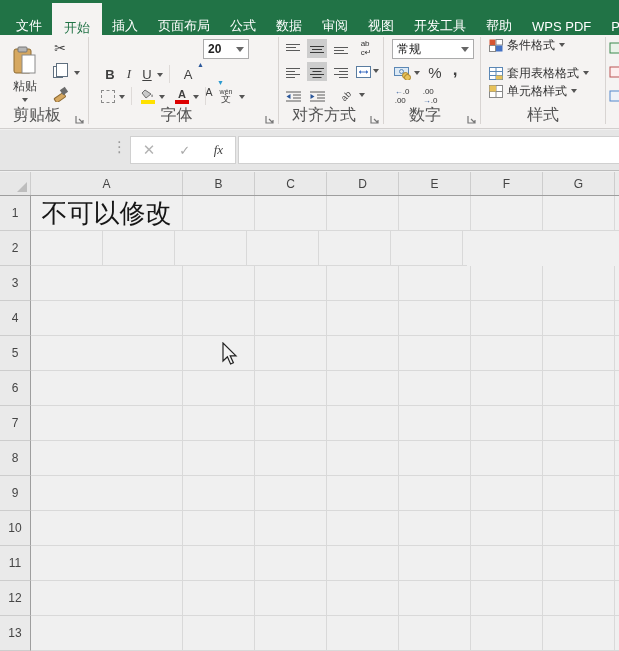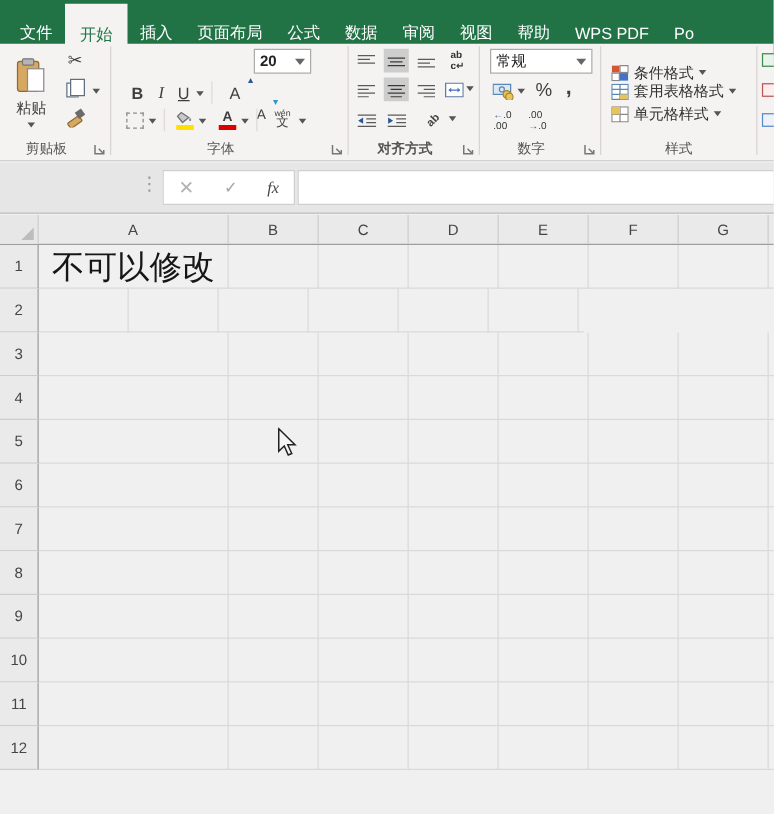"开发工具" div.tab { html: none -> <div>开发工具</div> }
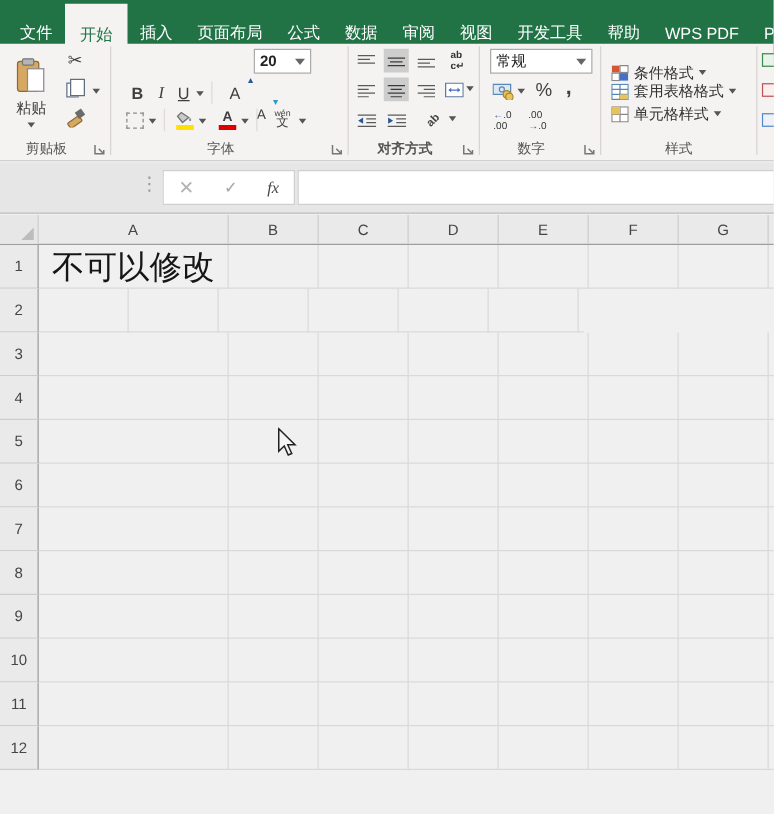"ab" div.group { font-weight: bold -> none }
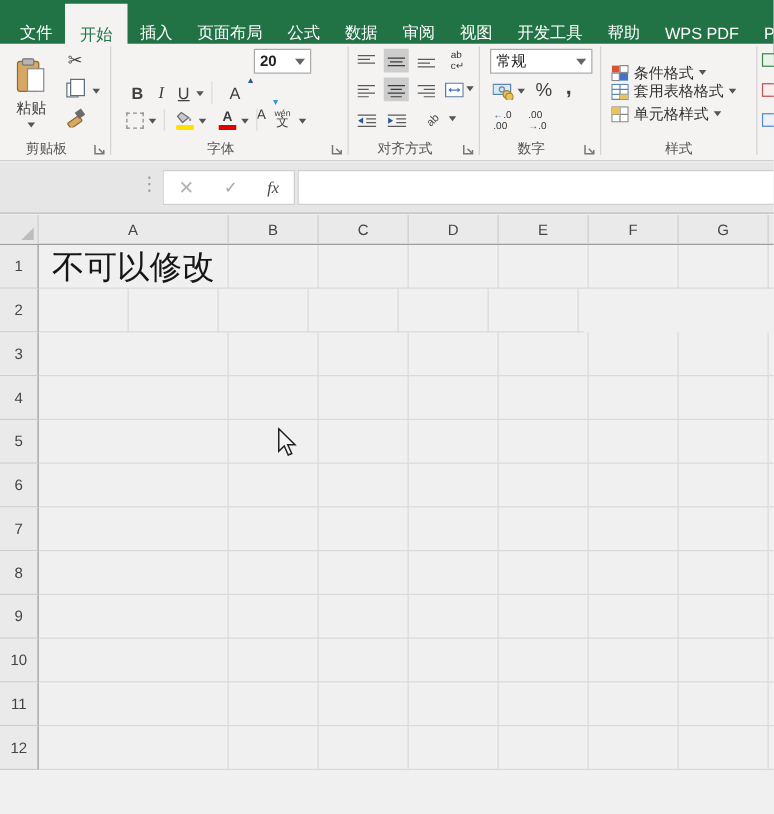"条件格式" div.styles-row { top: 13px -> 0 }
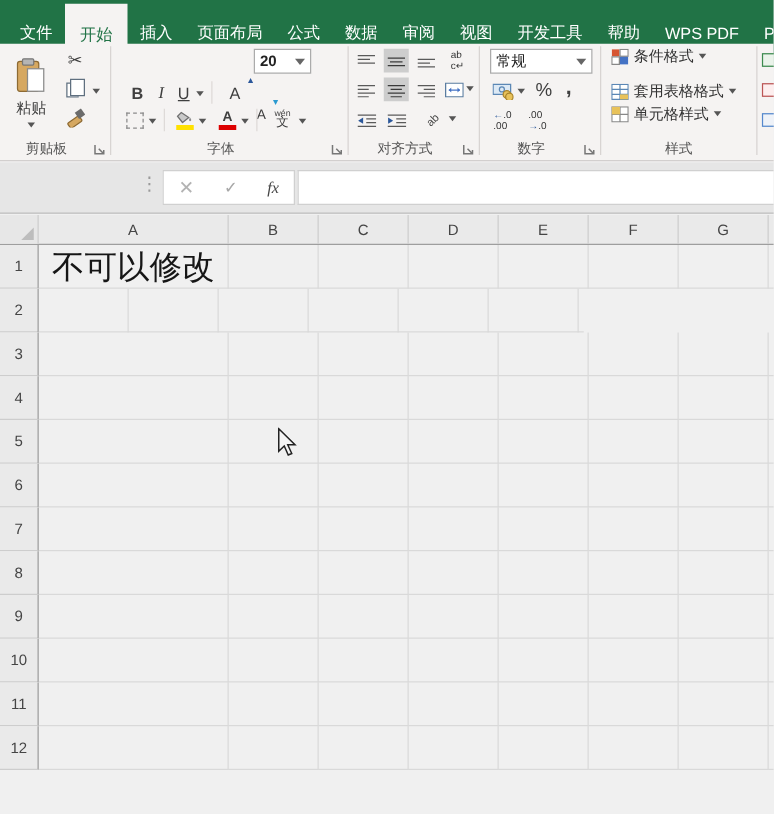"剪贴板" .group-label { font-size: 11px -> 16px }
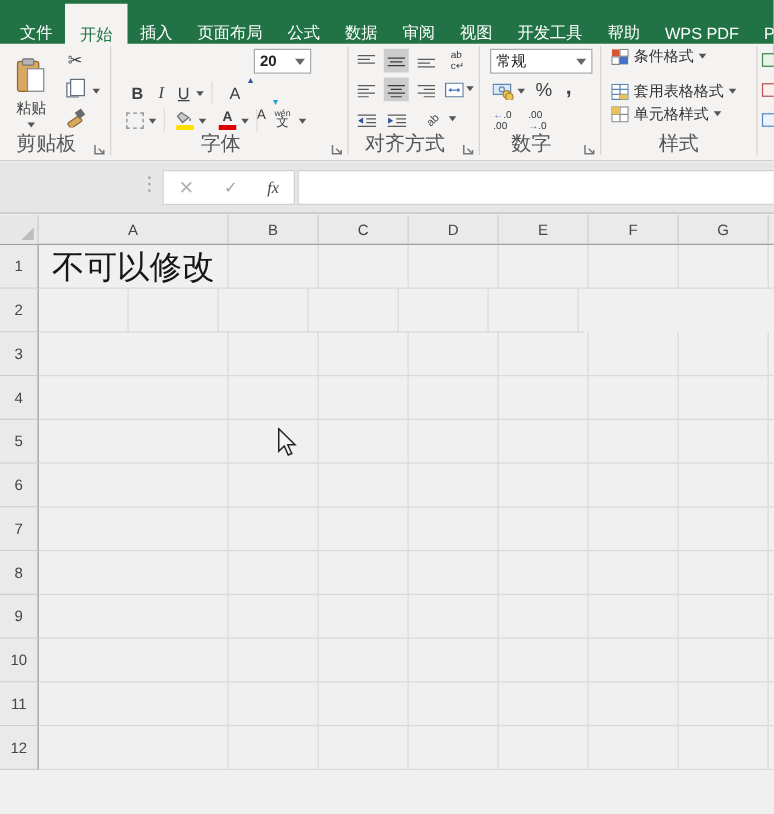"13" div.grow { html: none -> <div> <div>13</div> <div></div> <div></div> <div></div> <div></div> <div></div> <div></div> <div></div> <div></div> </div> }
